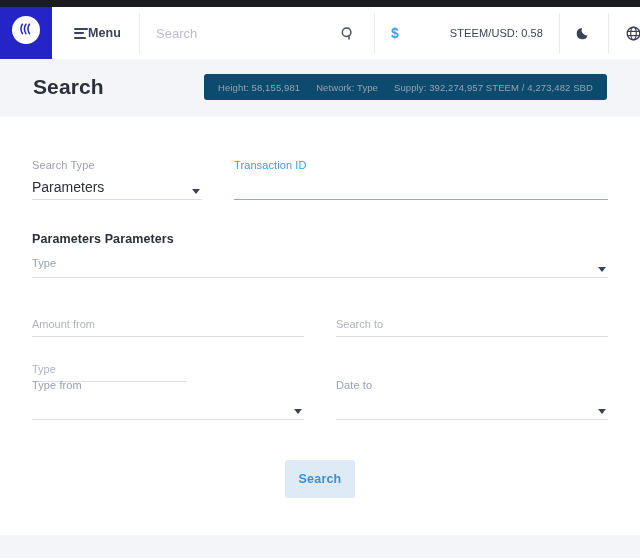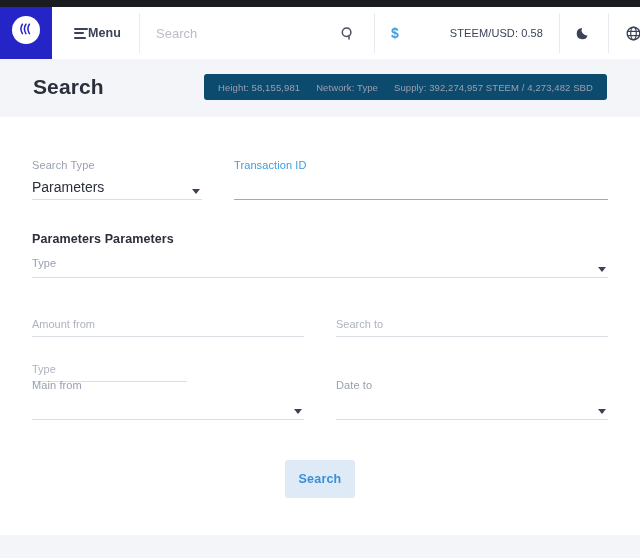"Main from" span.flabel { text: Main -> Type }
